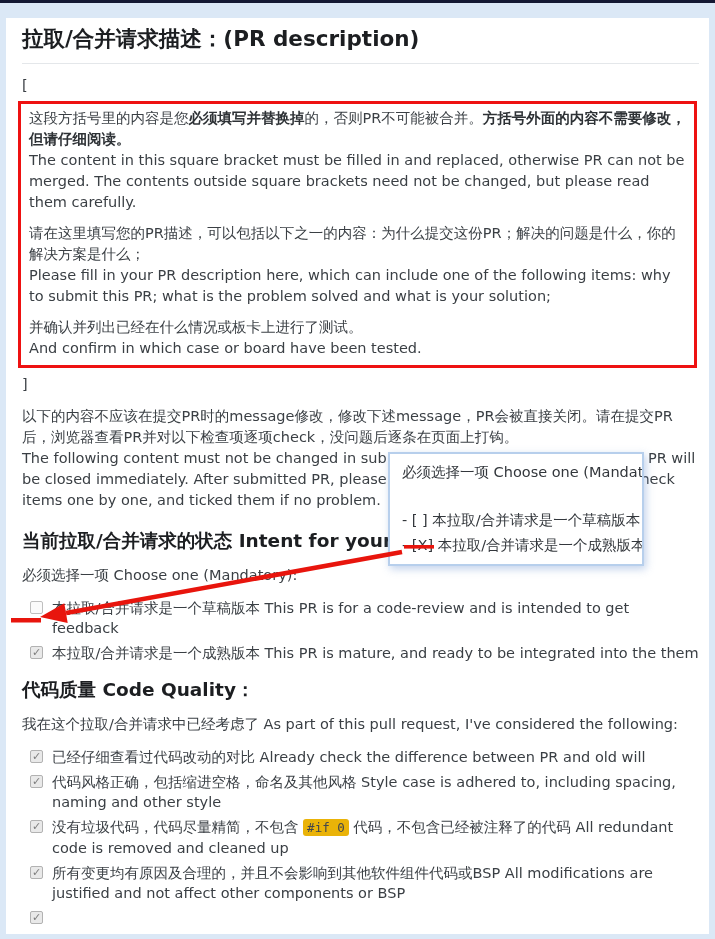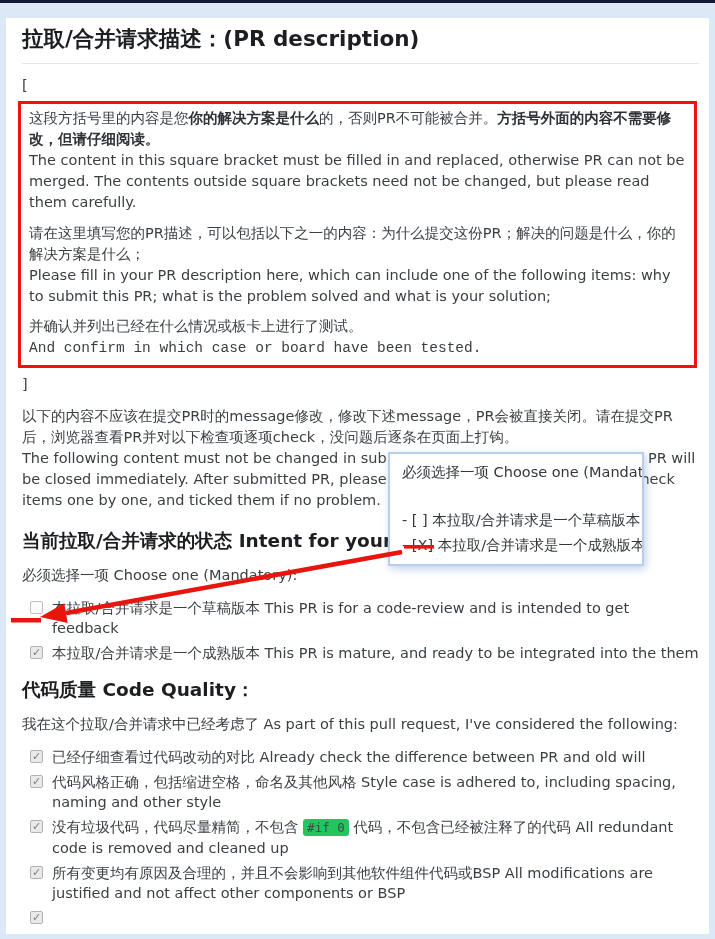"你的解决方案是什么" b { text: 你的解决方案是什么 -> 必须填写并替换掉 }
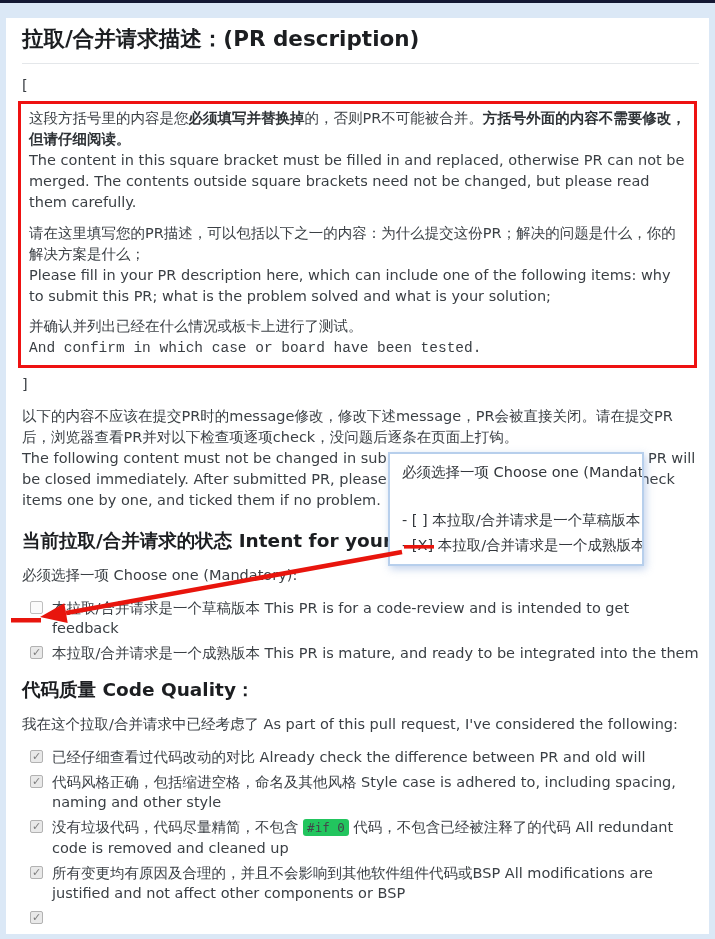"并确认并列出已经在什么情况或板卡上进行了测试。" .red-box p:last-child { font-family: Liberation Mono, monospace -> none }
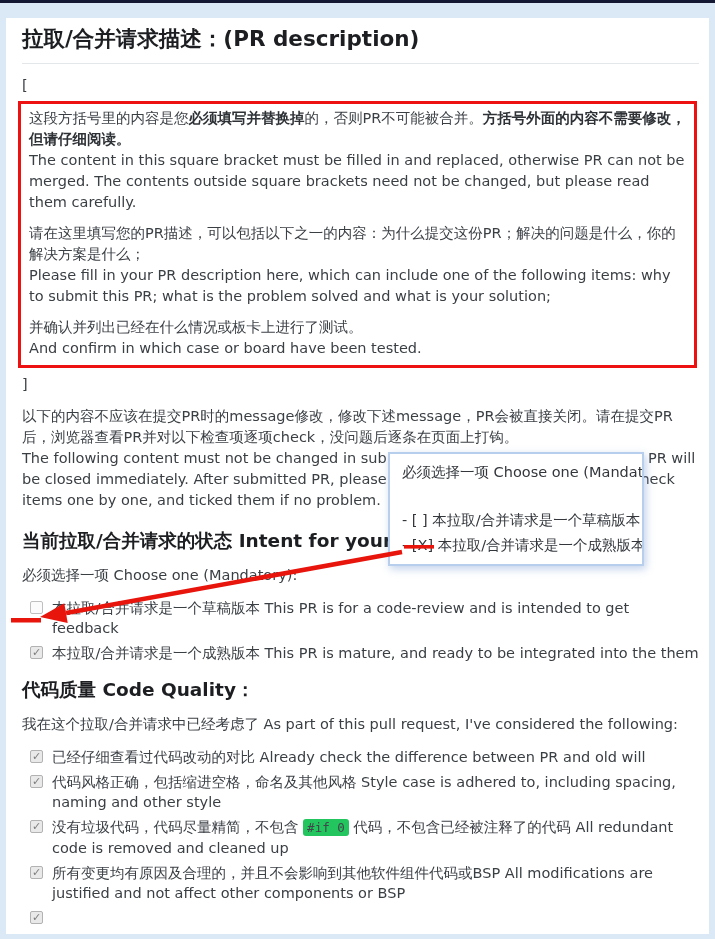"#if 0" .codespan { background: #22c55e -> #eab308 }
